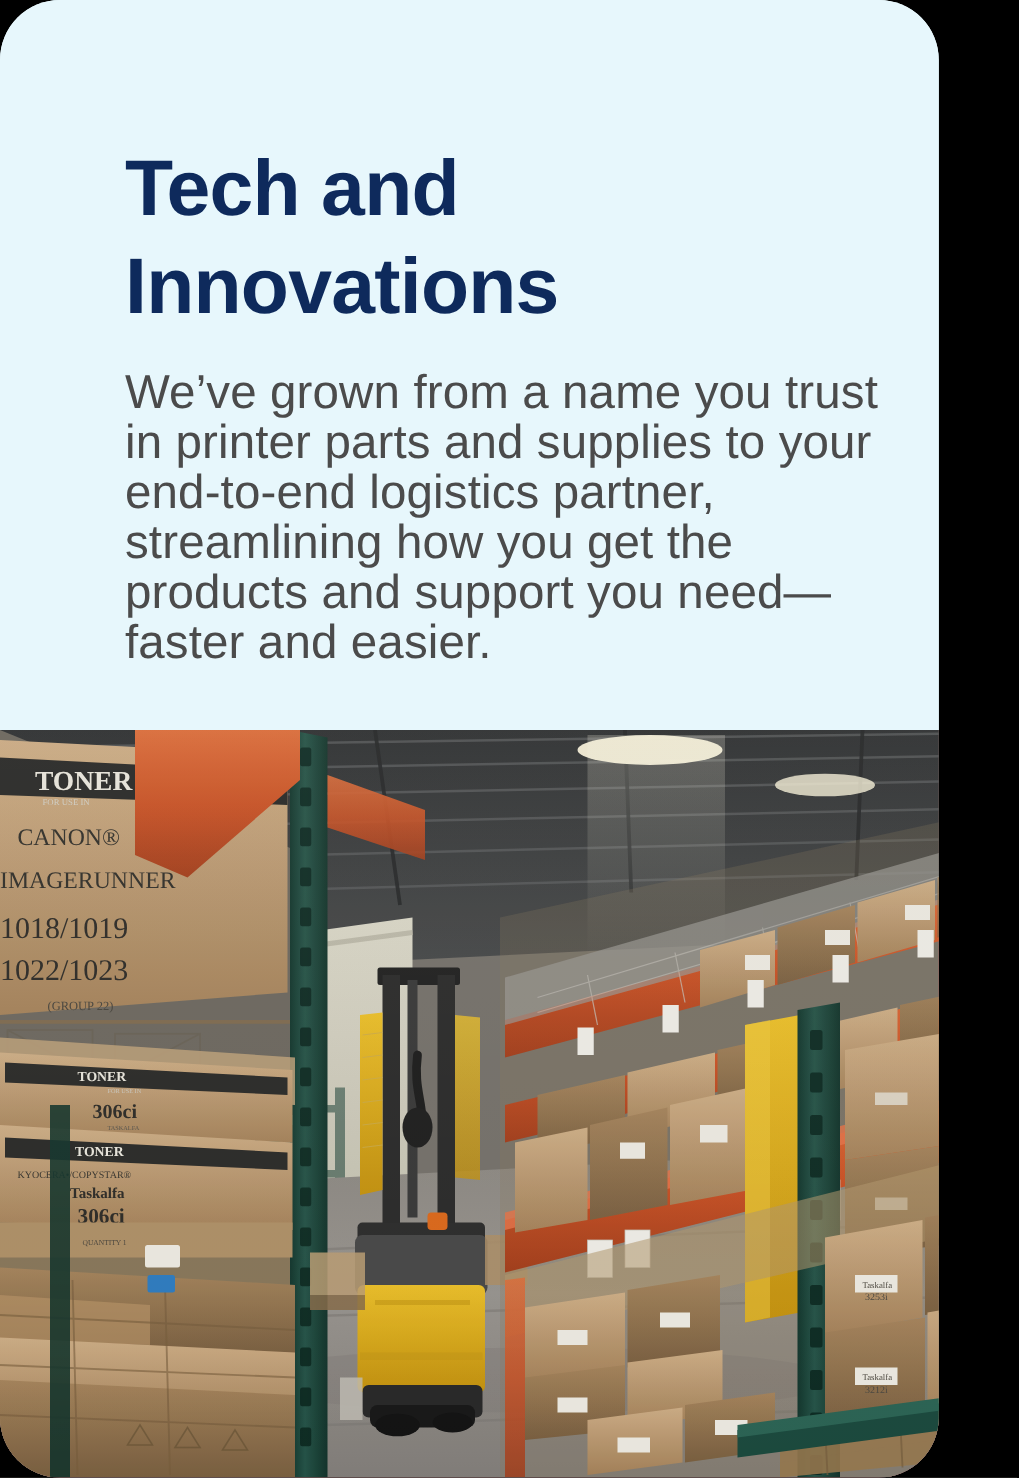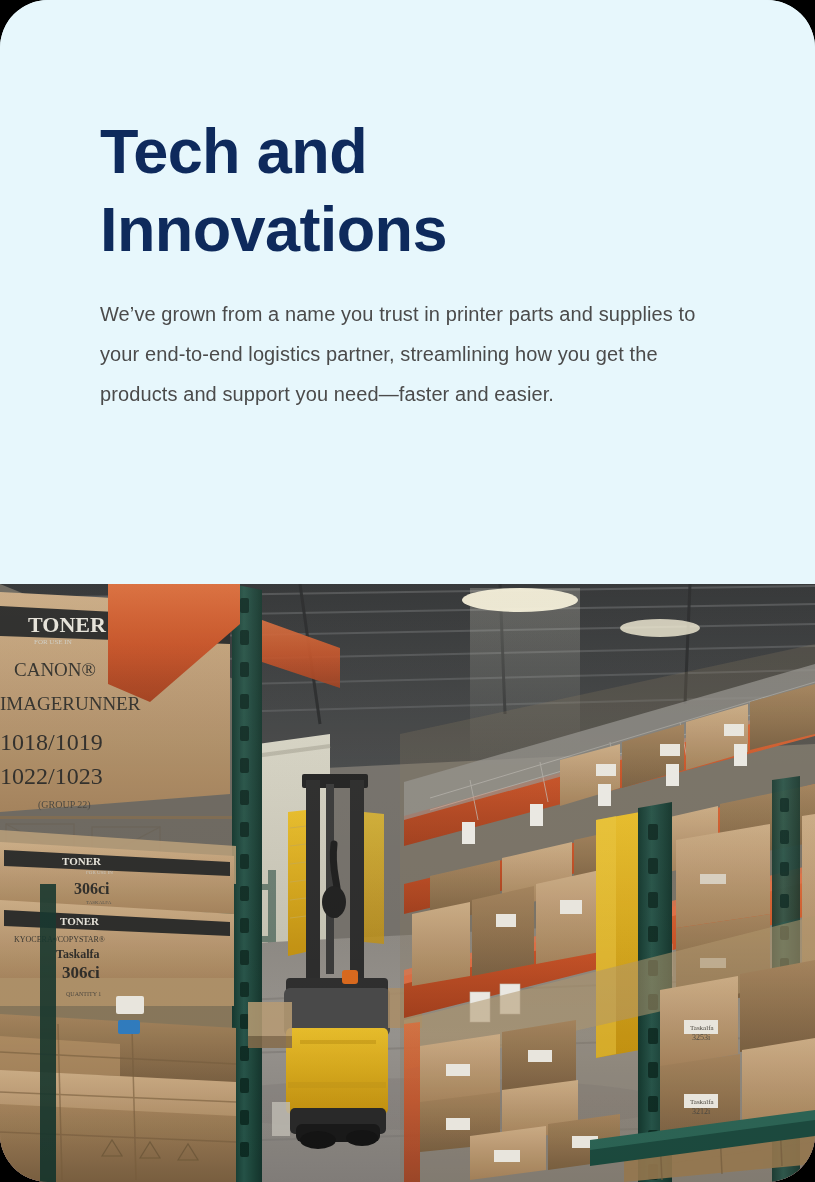"Tech and" .card { width: 815px -> 751px }
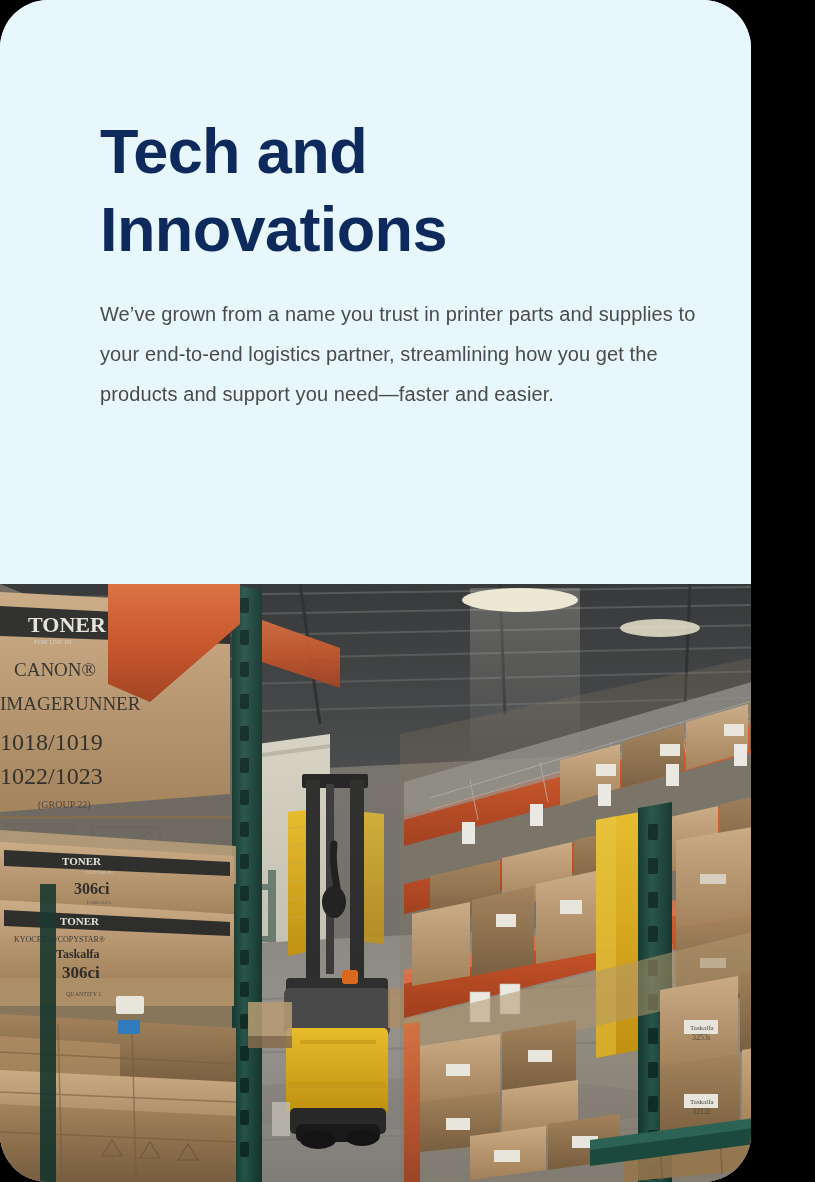"We’ve grown from a name" .hero-body { font-size: 20px -> 38px }
